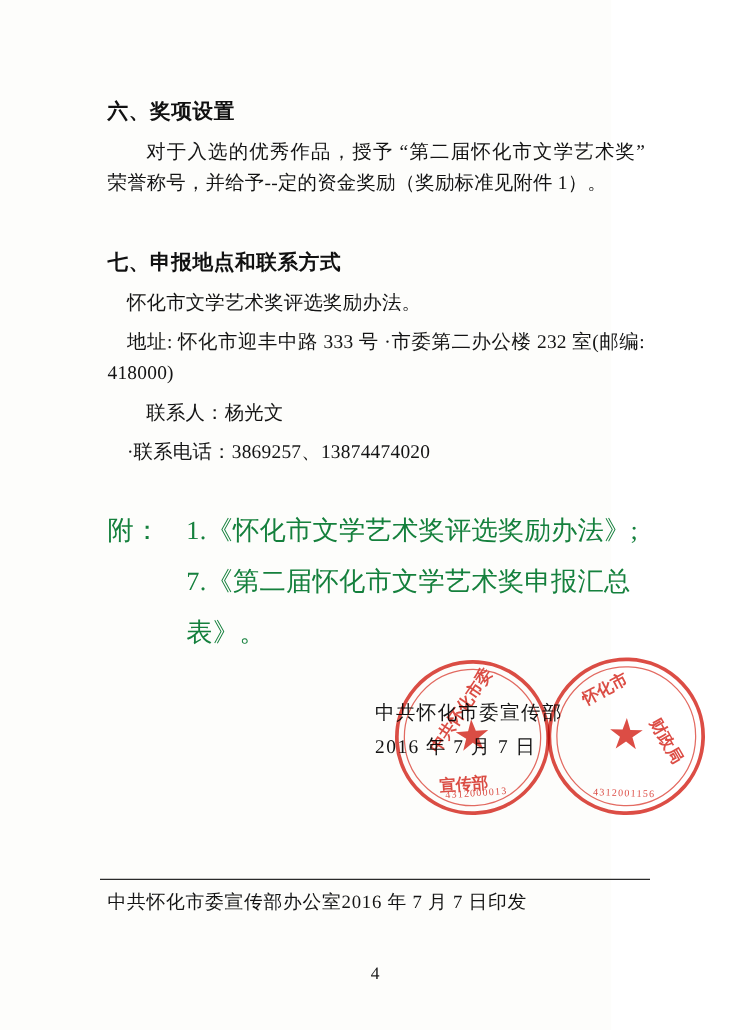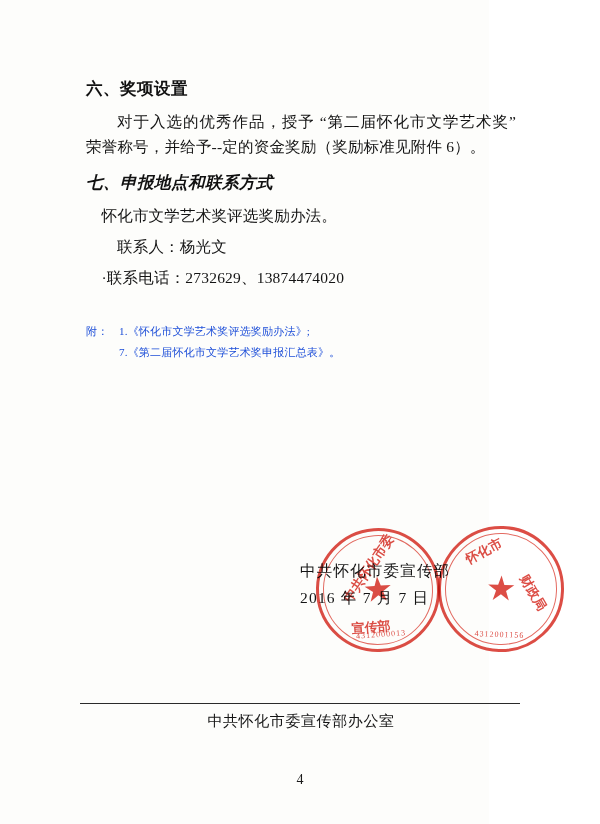"对于入选的优秀作品，授予 “第二届怀化市文学艺术奖”" p.para { text: 6 -> 1 }
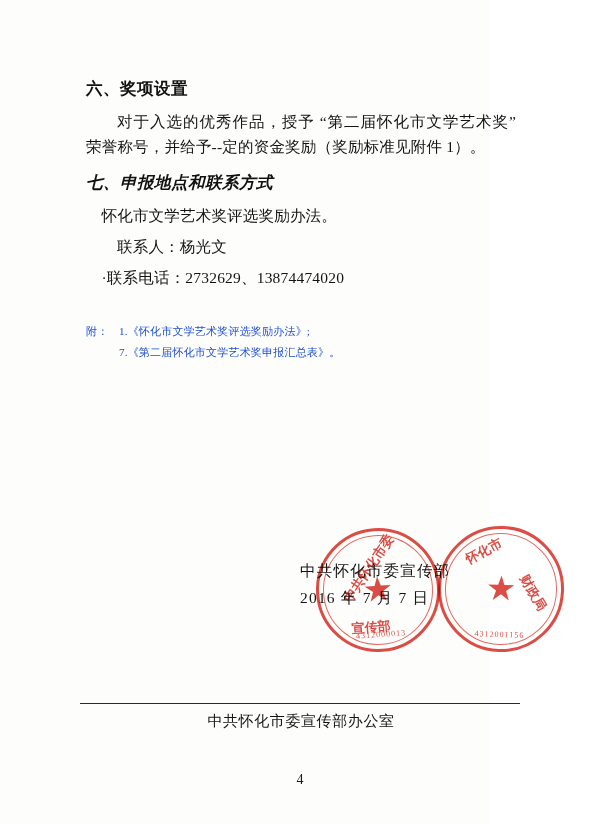"七、申报地点和联系方式" .heading.second { font-style: italic -> none; margin-top: 2px -> 29px }
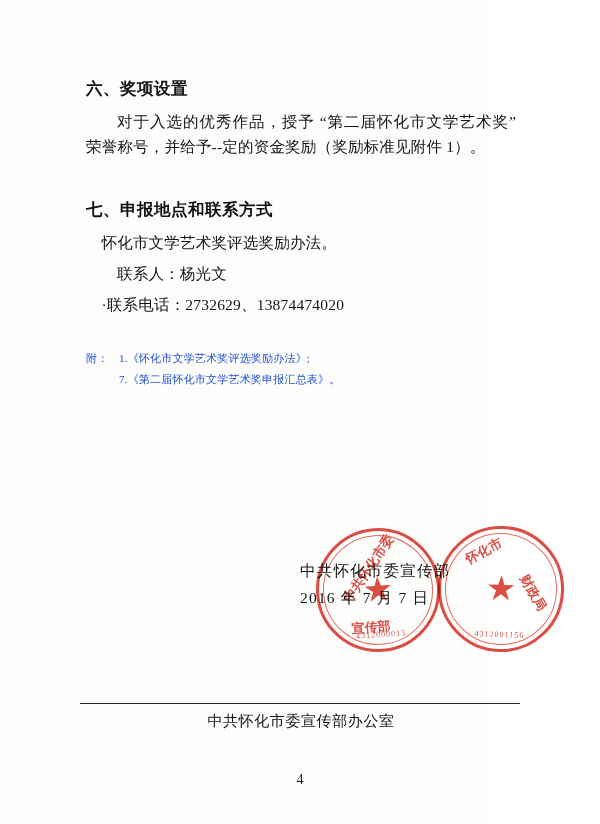"地址: 怀化市迎丰中路 333 号 ·市委第二办公楼" p.para { html: none -> <p>地址: 怀化市迎丰中路 333 号 ·市委第二办公楼 232 室(邮编: 418000)</p> }
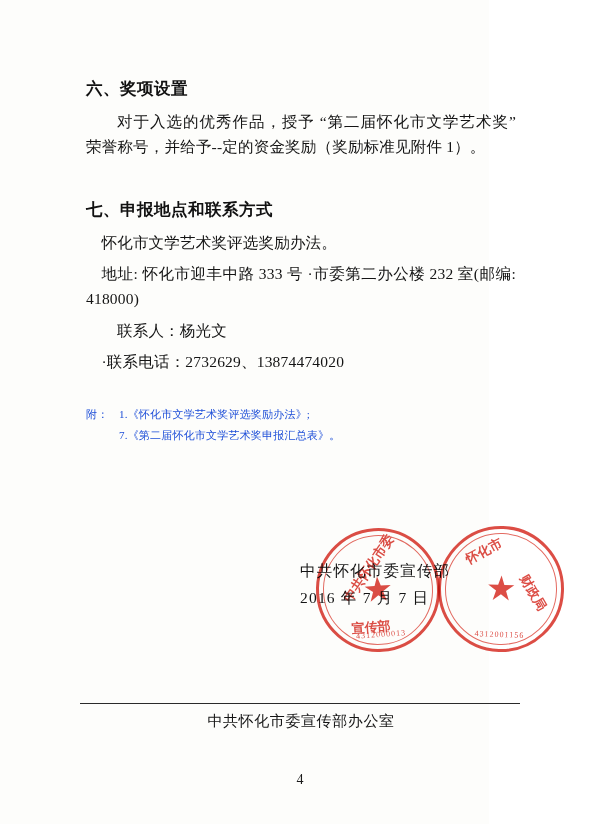"·联系电话：2732629、13874474020" p.para { text: 2732629 -> 3869257 }
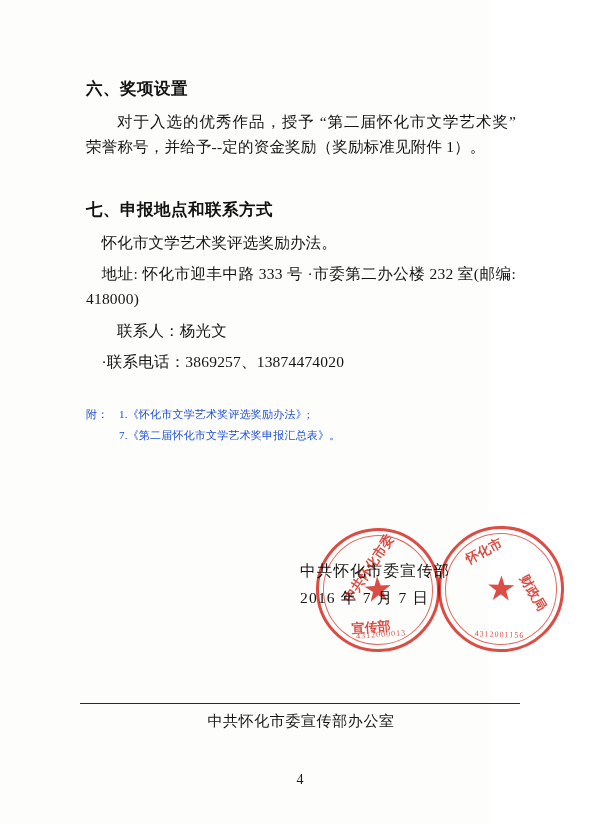"附： 1.《怀化市文学艺术奖评选奖励办法》;" .attach-line { color: #1d4ed8 -> #15803d; font-size: 11px -> 21px }
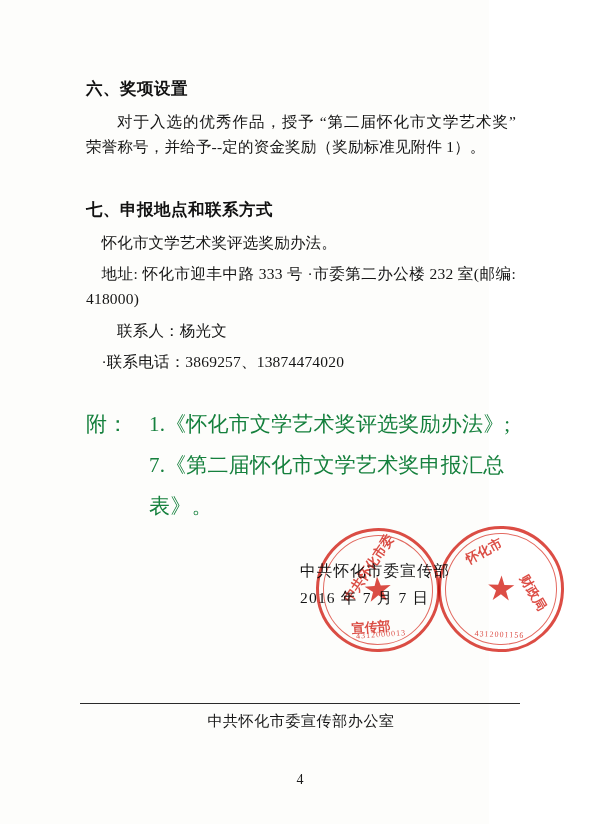"中共怀化市委宣传部办公室" .footer { justify-content: center -> flex-start }
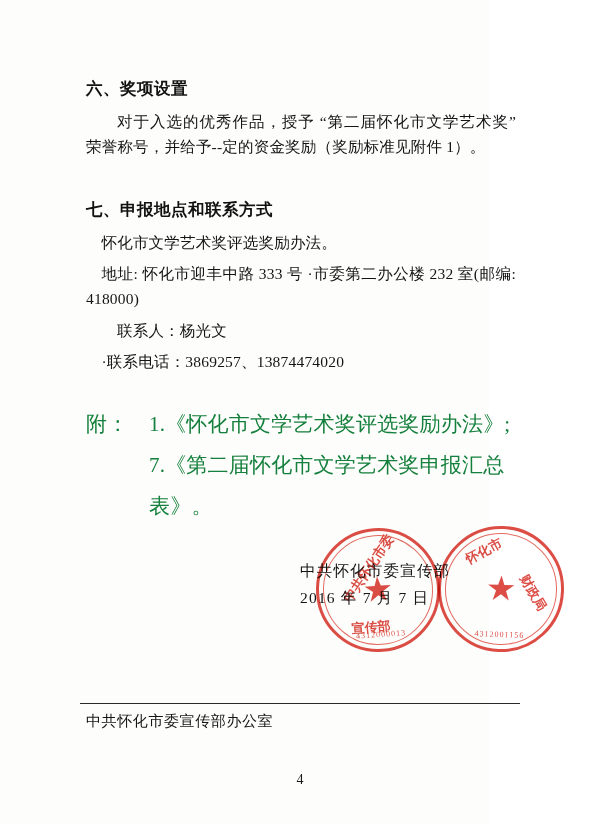"2016 年 7 月 7 日印发" span { html: none -> <span>2016 年 7 月 7 日印发</span> }
